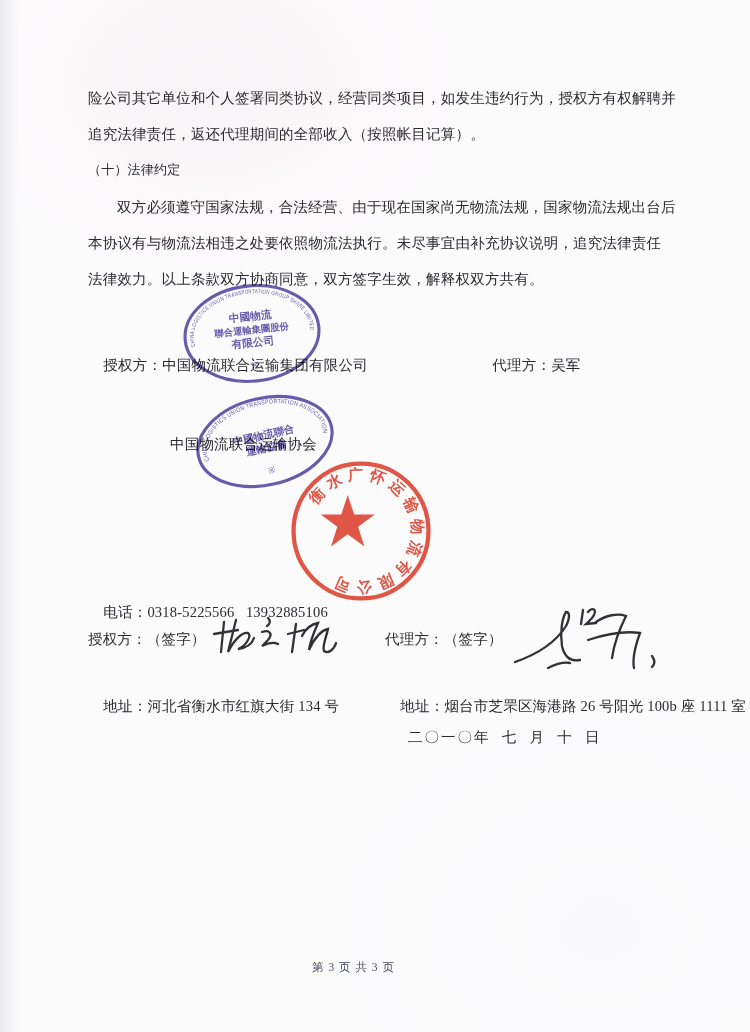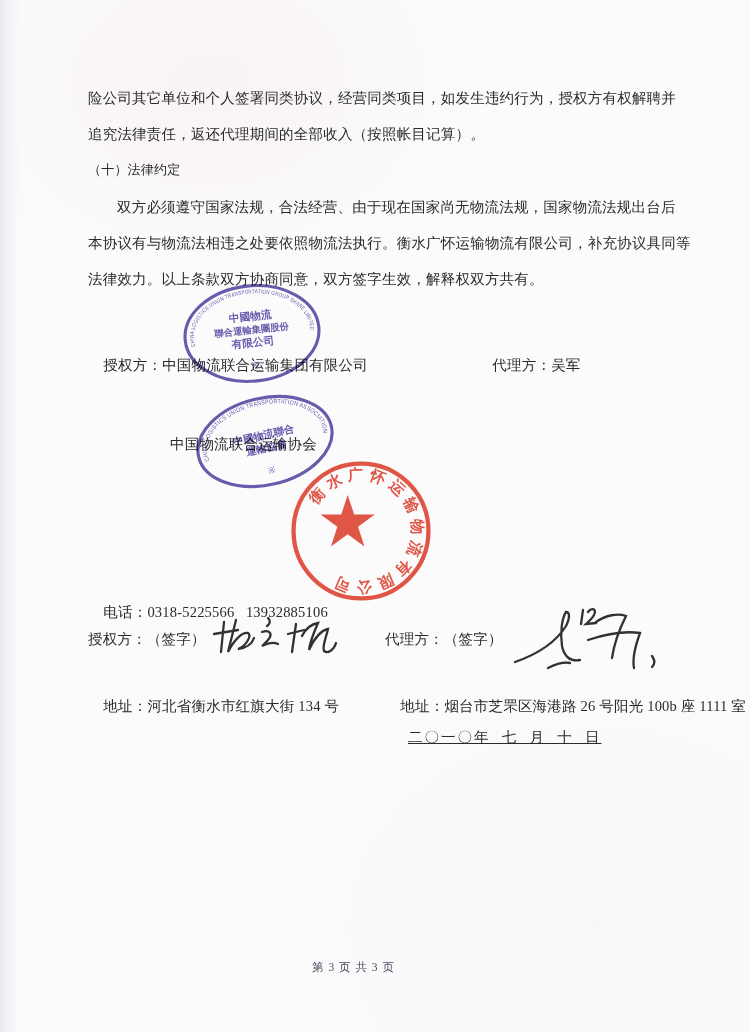"本协议有与物流法相违之处要依照物流法执行。衡水广怀运输物流有限公司，补充协议具同" div.row { text: 衡水广怀运输物流有限公司，补充协议具同等 -> 未尽事宜由补充协议说明，追究法律责任 }
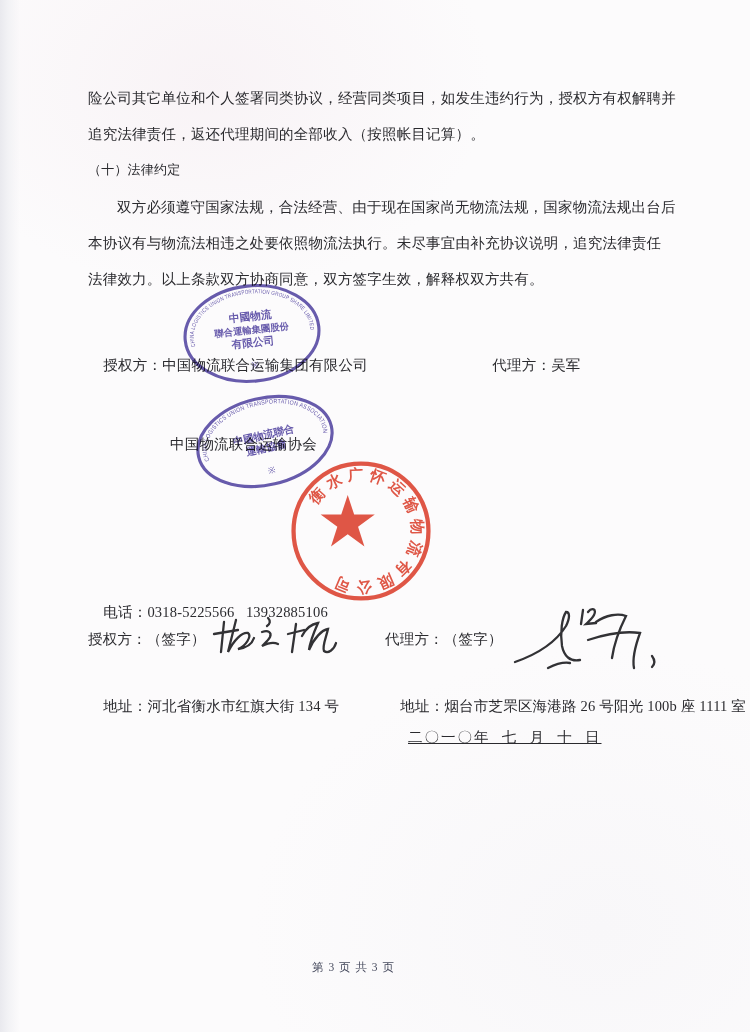"二〇一〇年 七 月 十 日" div.row { text-decoration: underline -> none }
